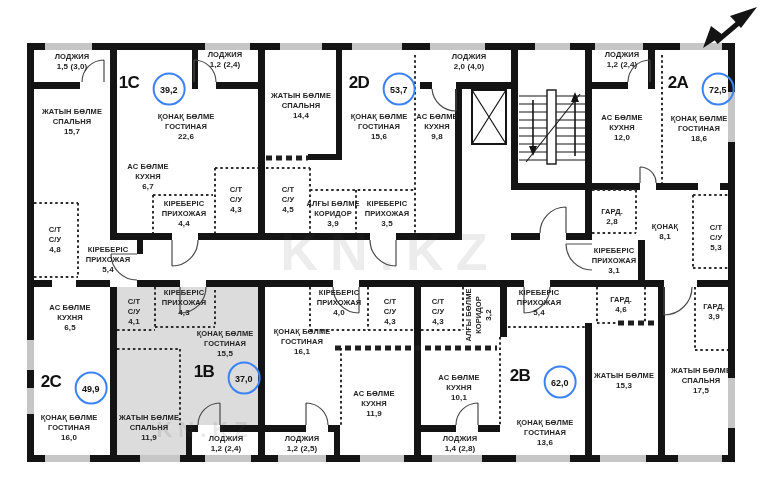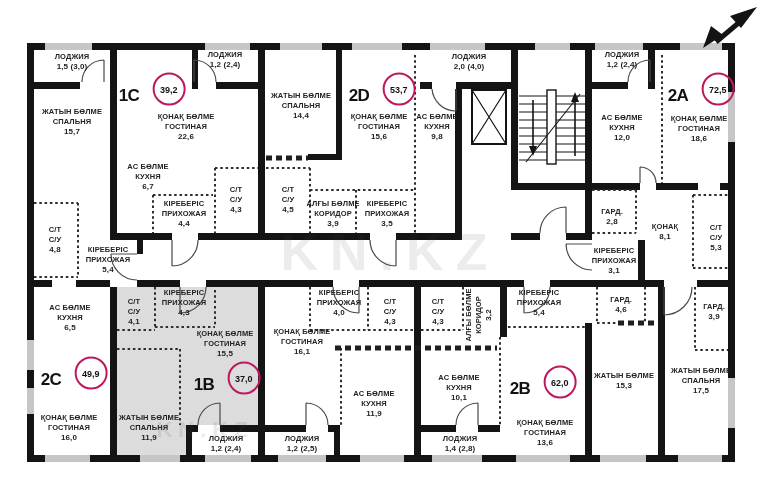"1C" .badge { align-items: flex-end -> flex-start }
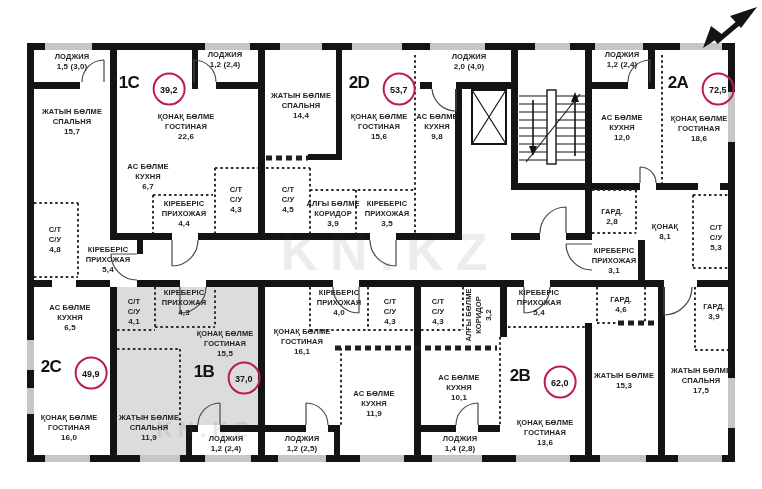"39,2" .badge .circ { border: 2px solid #be185d -> 2px solid #3b82f6 }
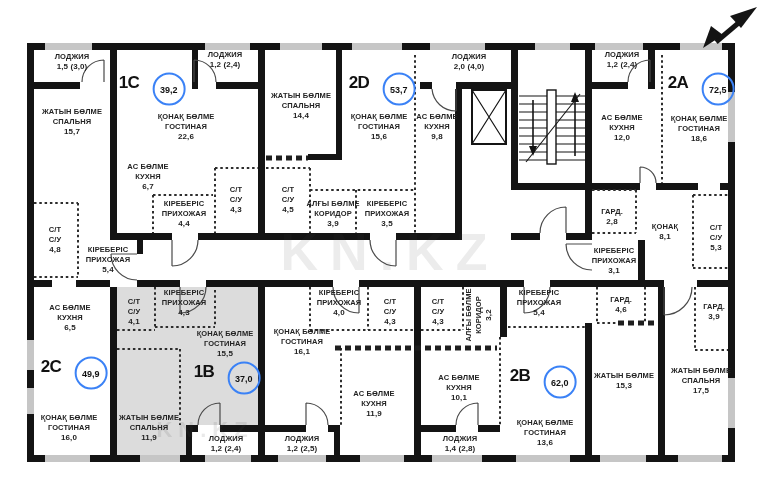"2C" div.badge { top: 373px -> 388px }
